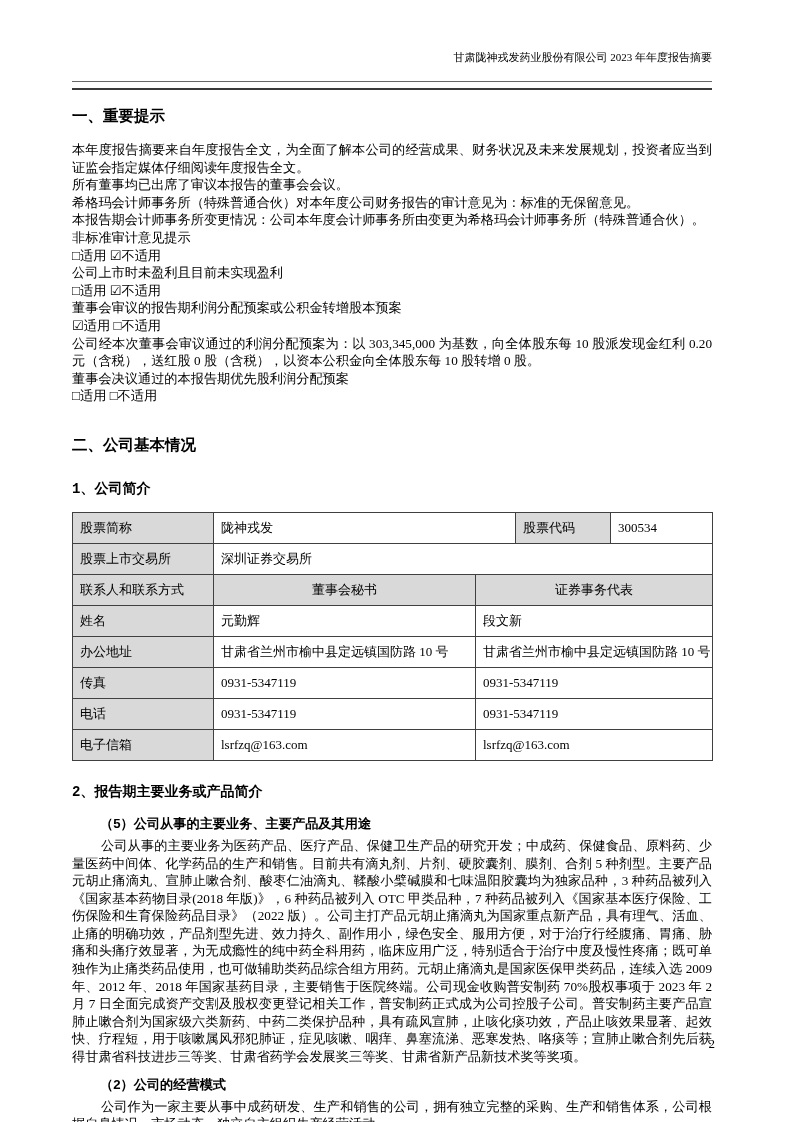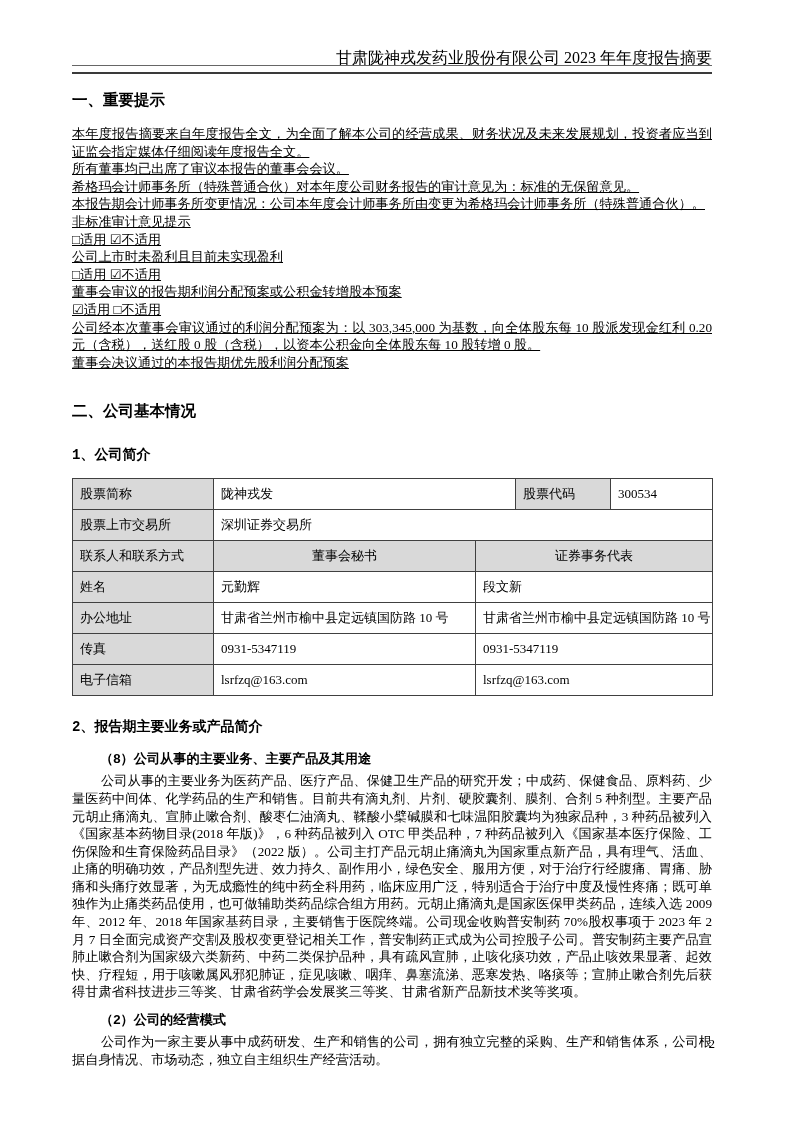"甘肃陇神戎发药业股份有限公司 2023 年年度报告摘要" .doc-header { font-size: 16px -> 11px; padding-bottom: 0 -> 16px }
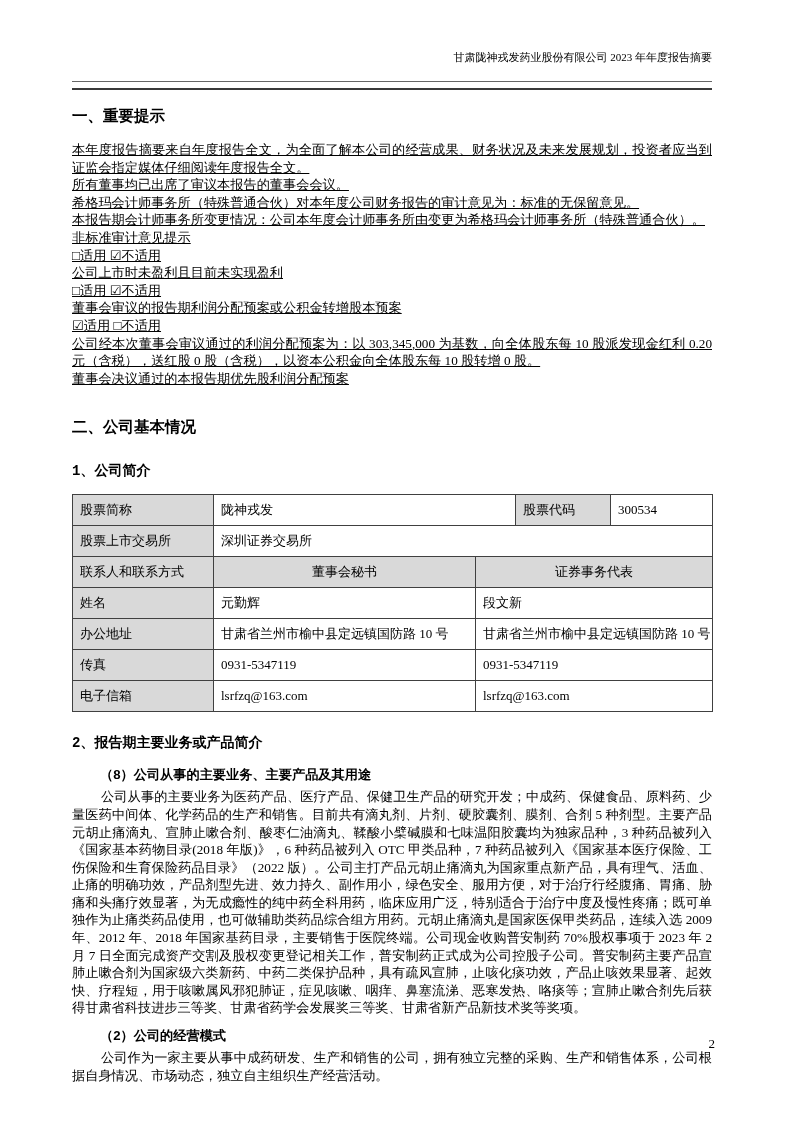"本年度报告摘要来自年度报告全文，为全面了解本公司的经营成果、财务状况及未来发展规" .sec1-block { text-decoration: underline -> none }
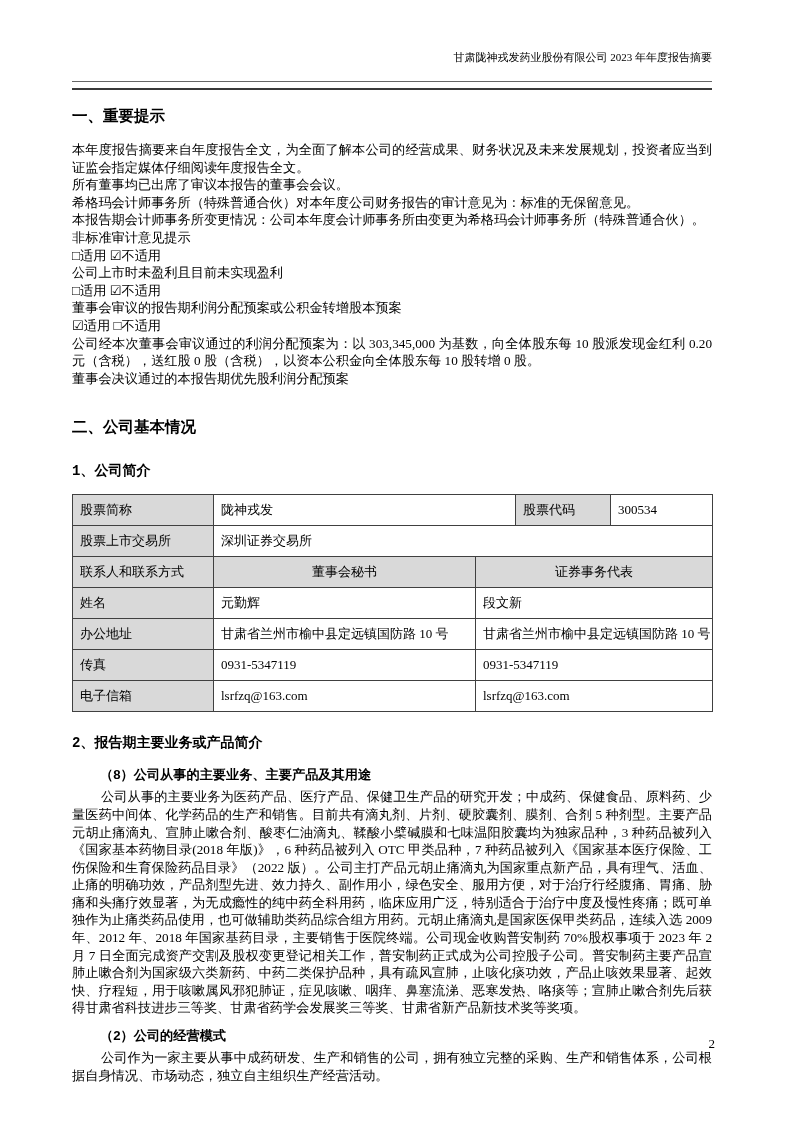"□适用 □不适用" p.cb-line { html: none -> <p>□适用 □不适用</p> }
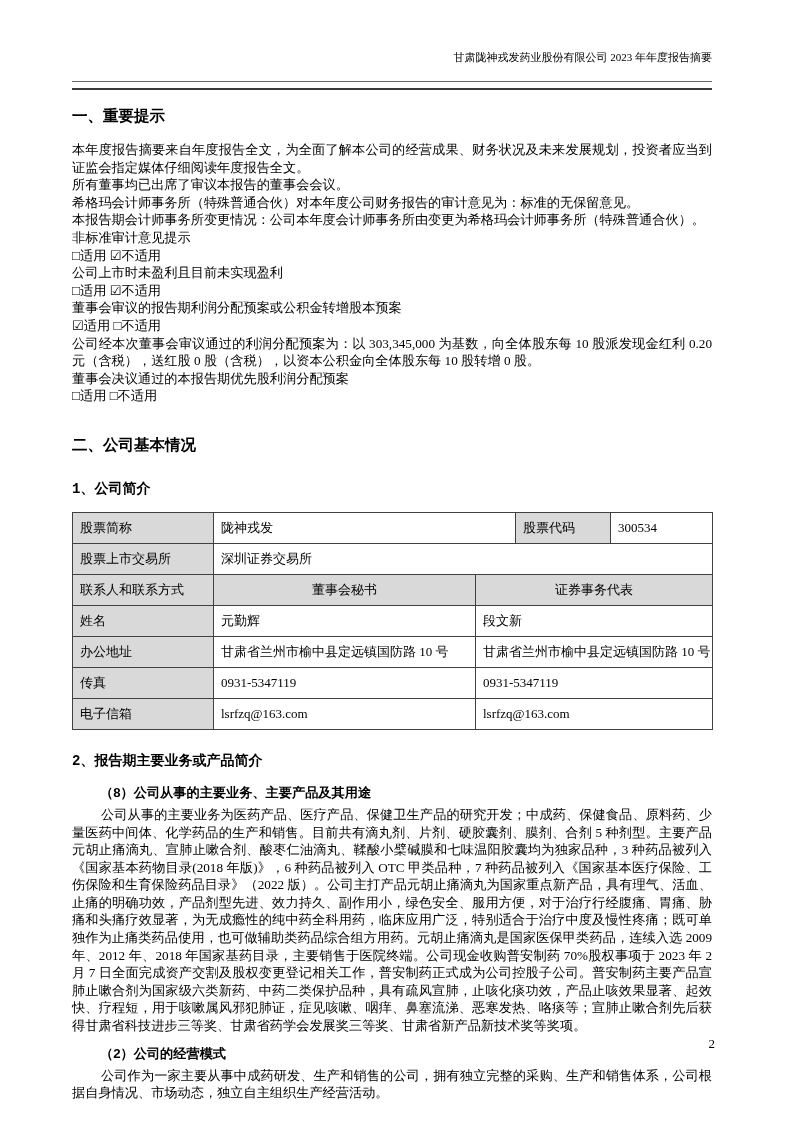"电话" tr { html: none -> <tr> <td>电话</td> <td>0931-5347119</td> <td>0931-5347119</td> </tr> }
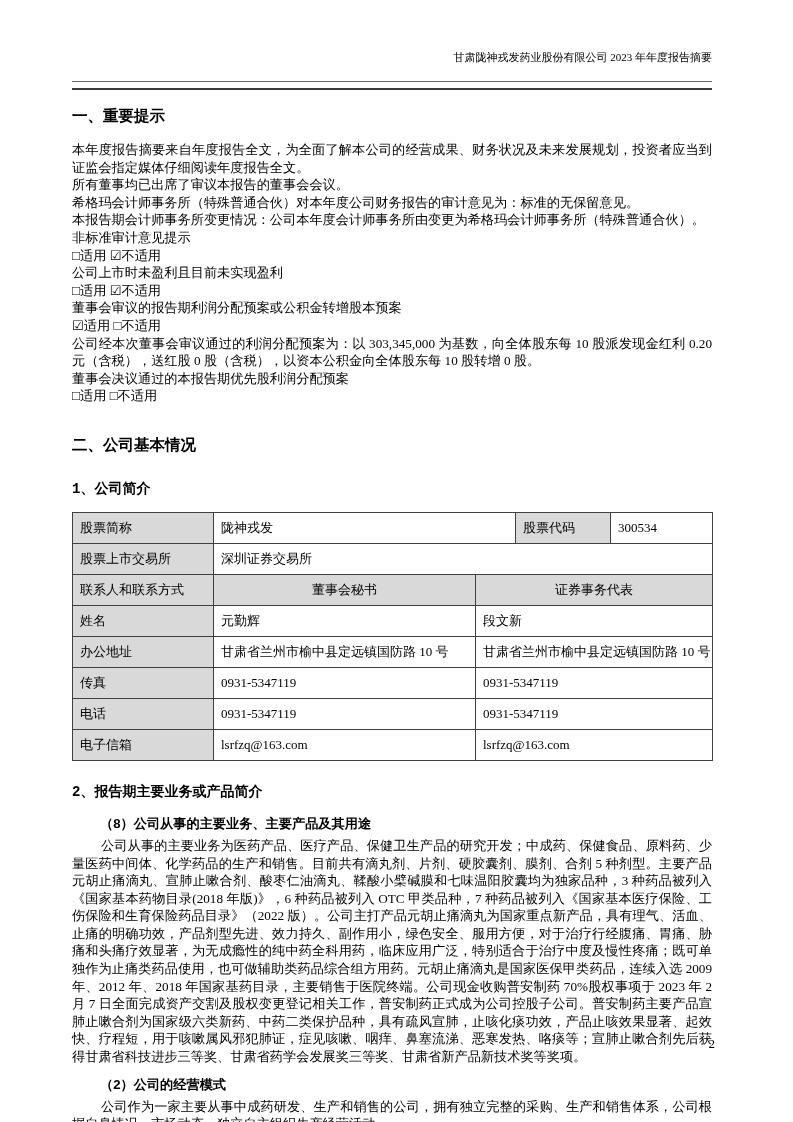"（8）公司从事的主要业务、主要产品及其用途" div.h-item { text: 8 -> 5 }
